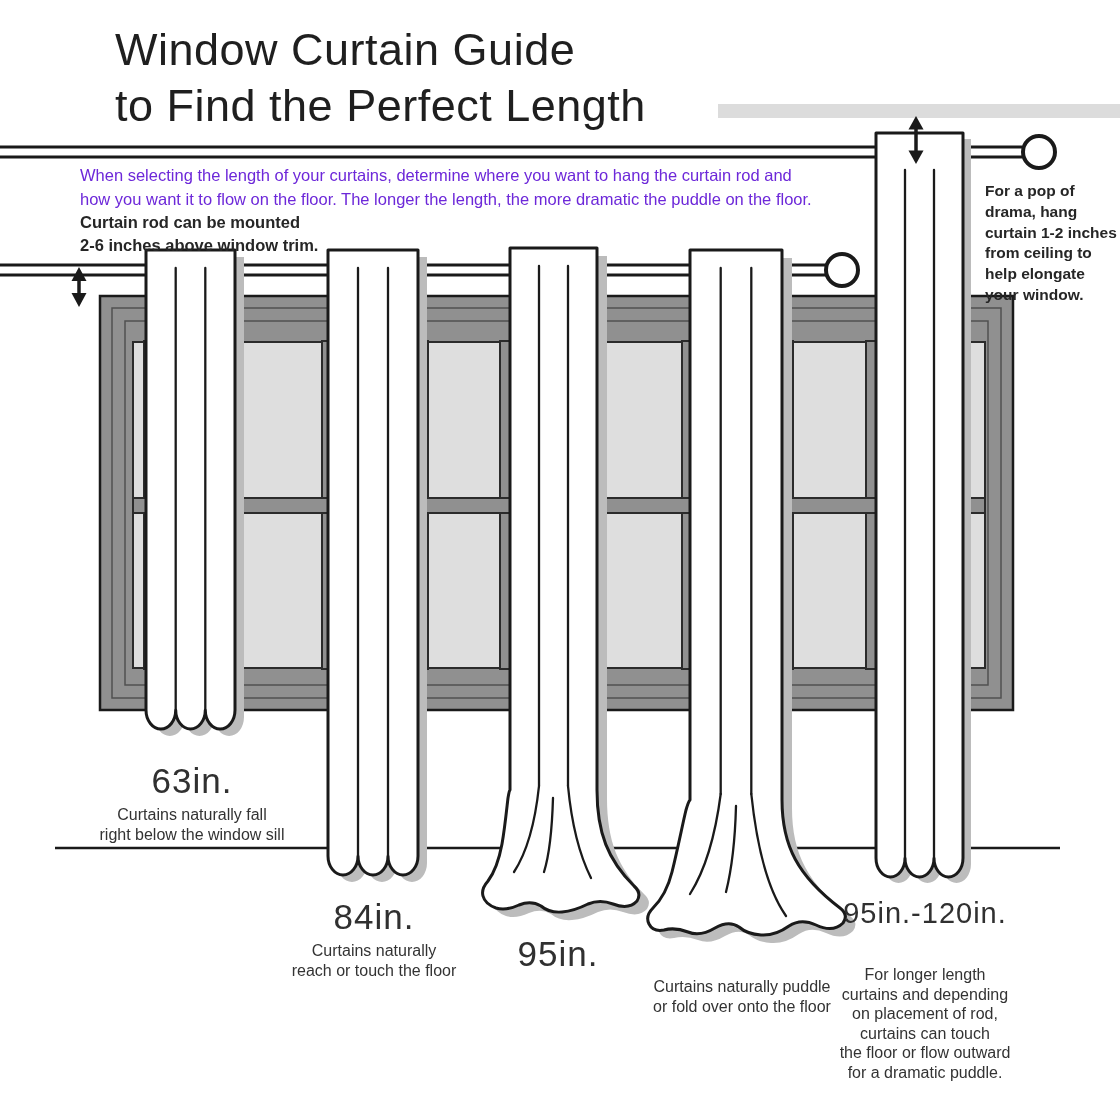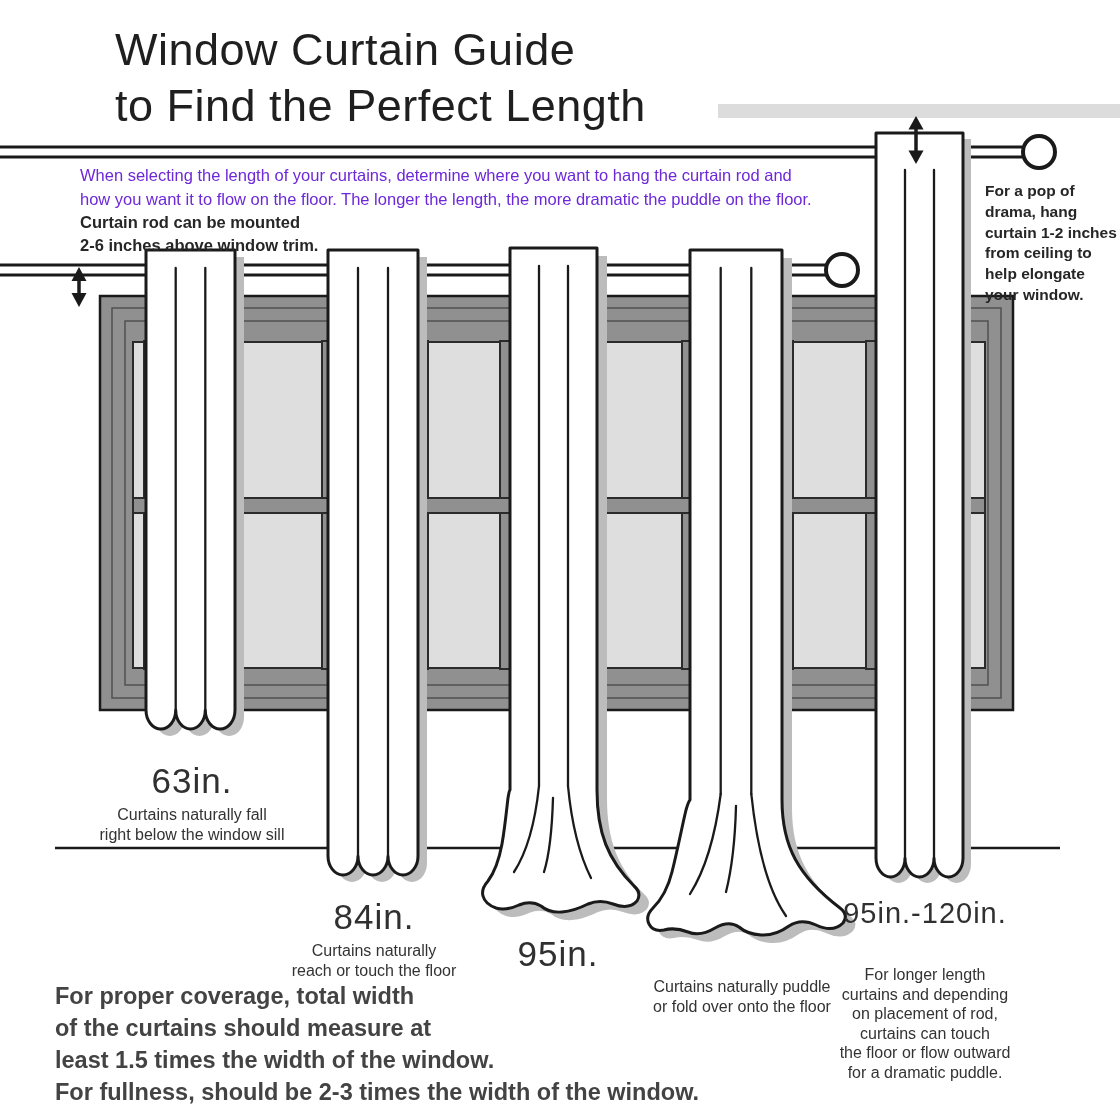"For proper coverage, total width" div.txt { html: <div>For proper coverage, total width<br>of the curtains should measure at<br>least 1.5 times the width of the window.<br>For fullness, should be 2-3 times the width of the window.</div> -> none }
